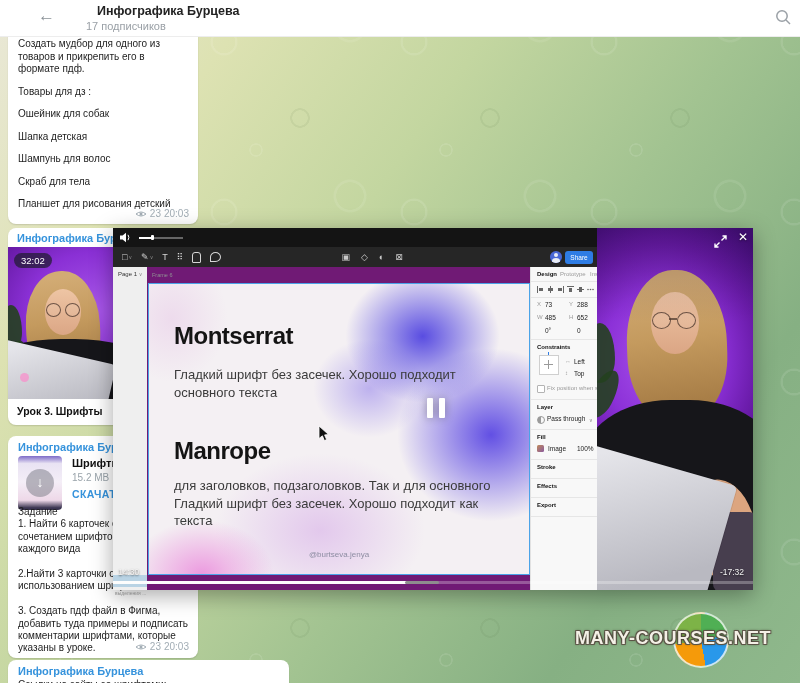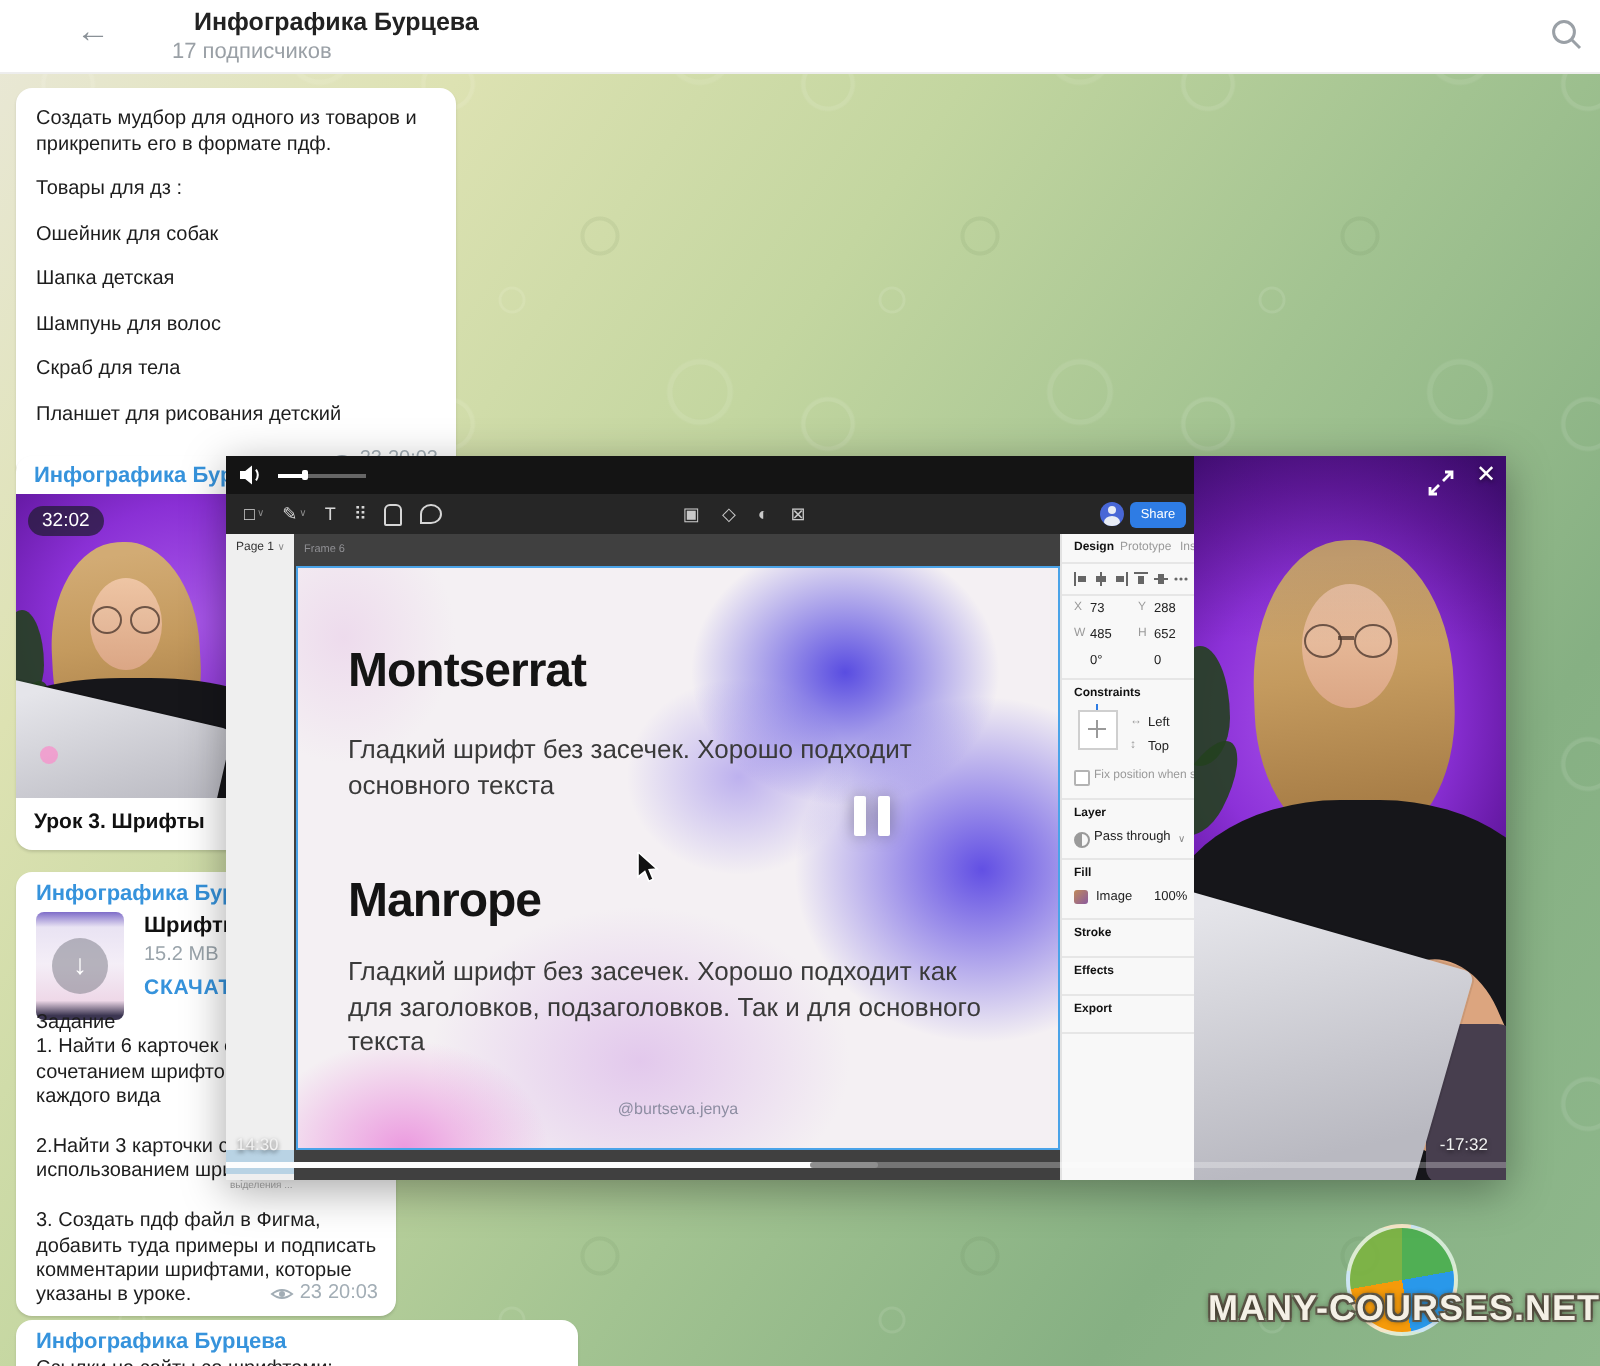"Создать мудбор для одного из" div.bubble { top: 44px -> 28px; width: 220px -> 190px }
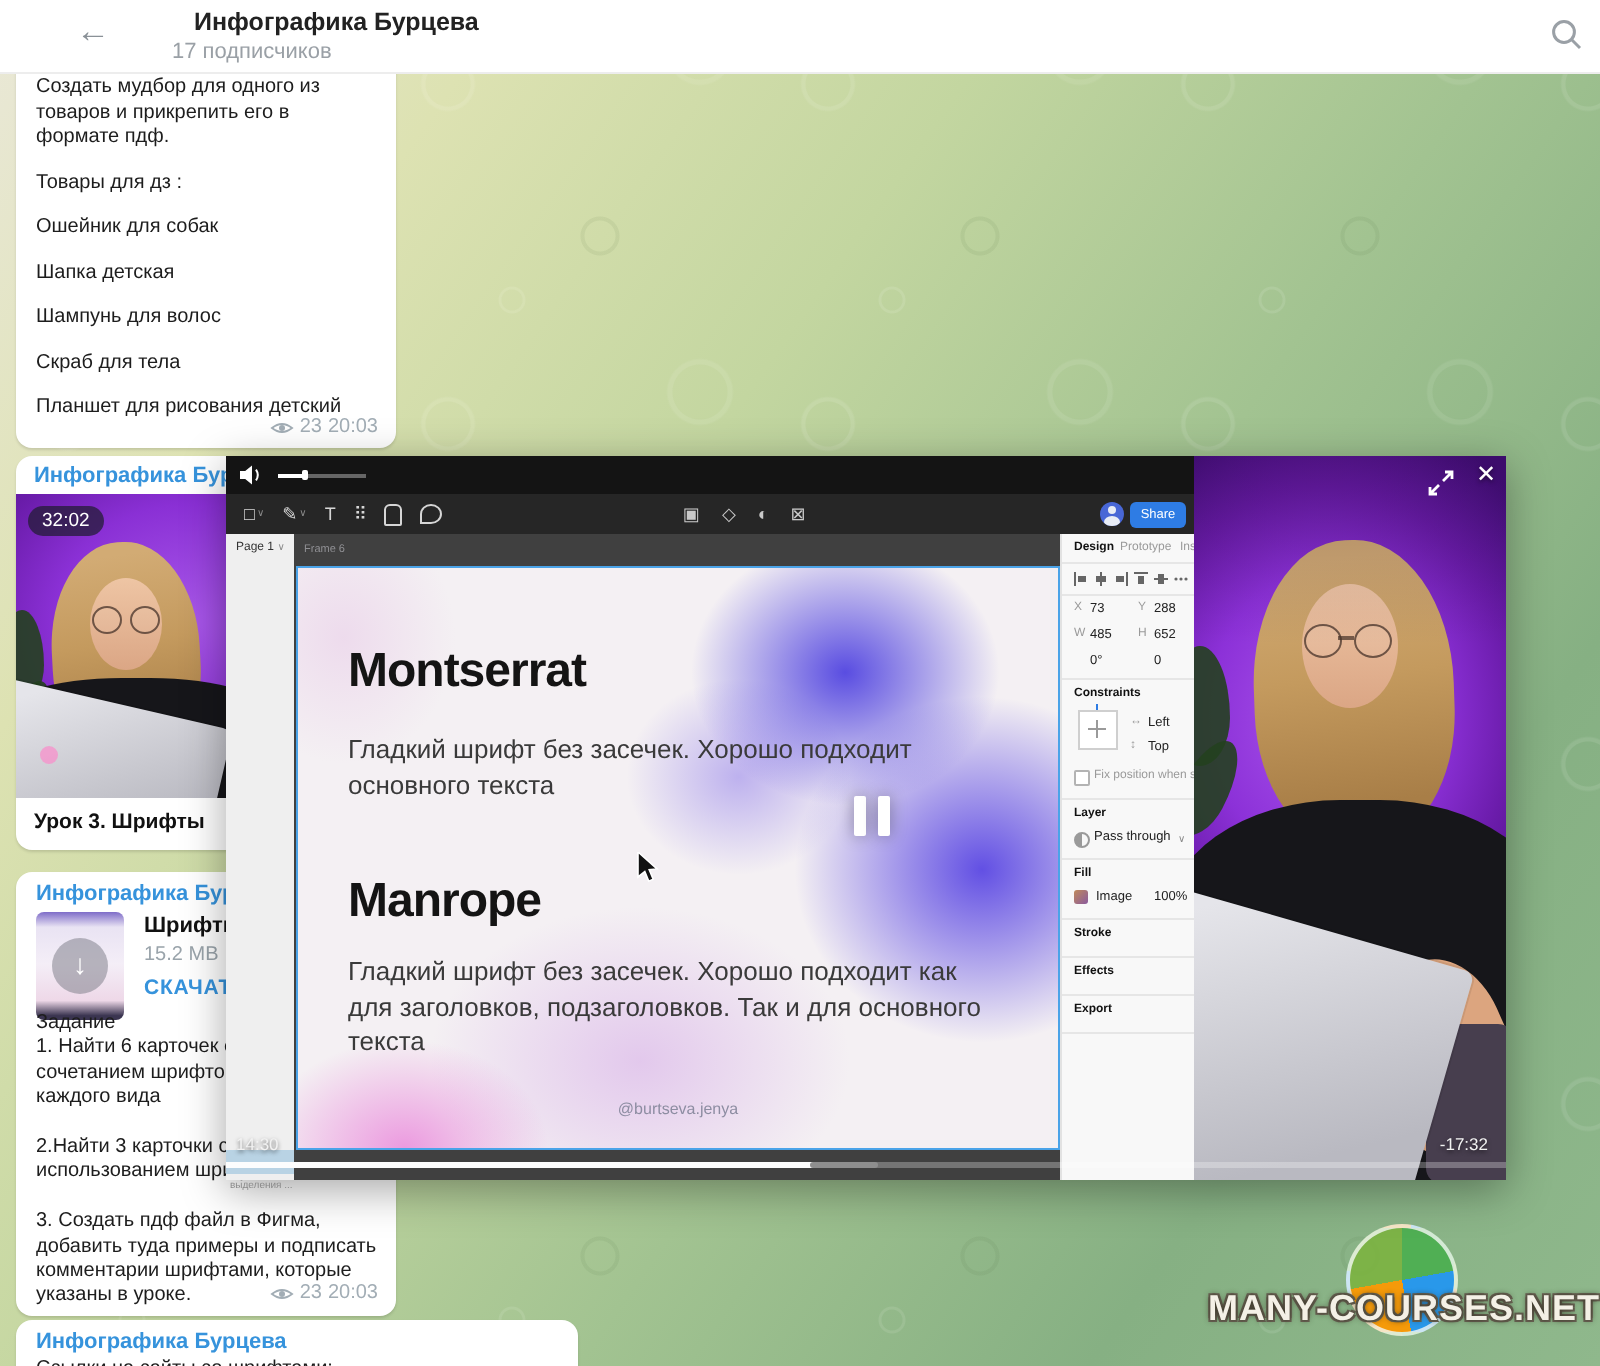"Montserrat" .fxcanvas { background: #404040 -> #701a75 }
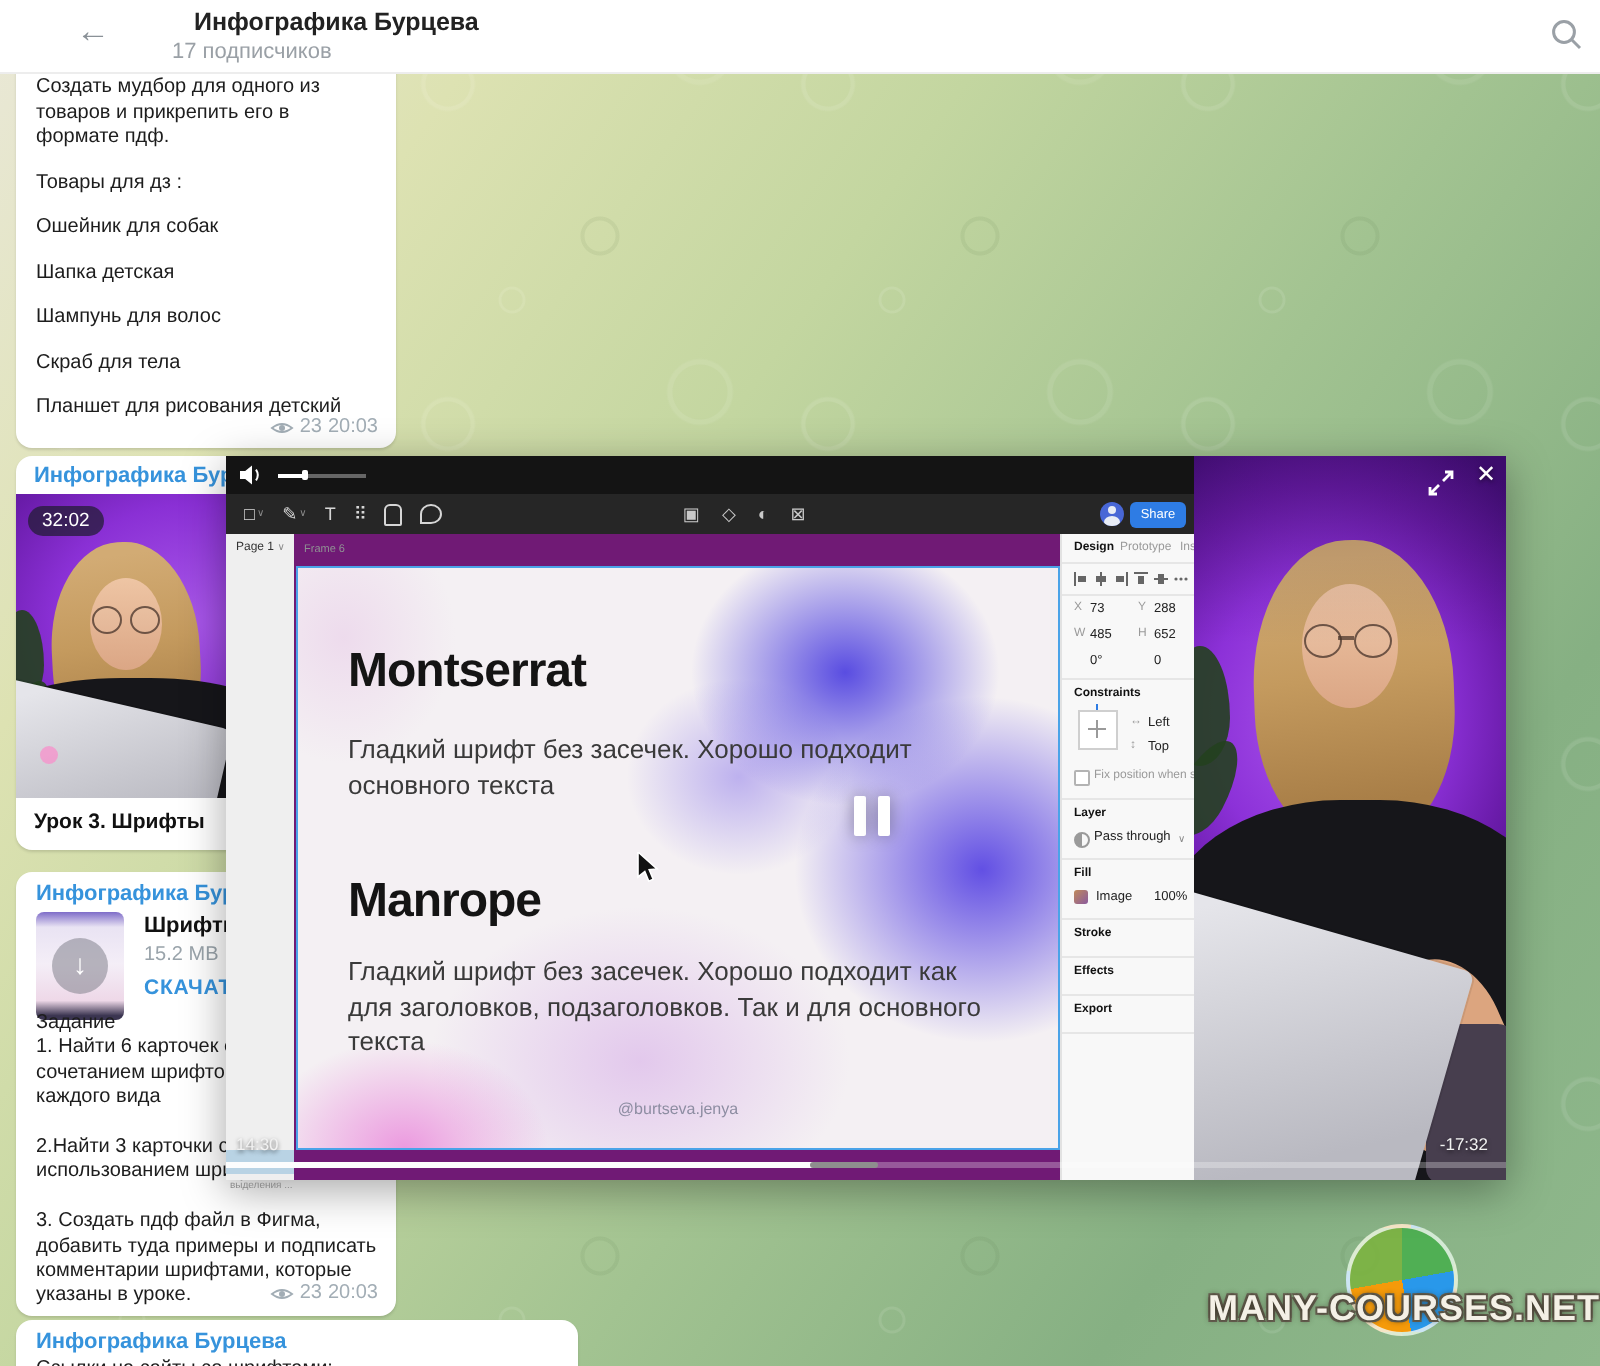"Гладкий шрифт без засечек. Хорошо подходит как" div { order: before "для заголовков, подзаголовков. Так и" -> after "для заголовков, подзаголовков. Так и" }
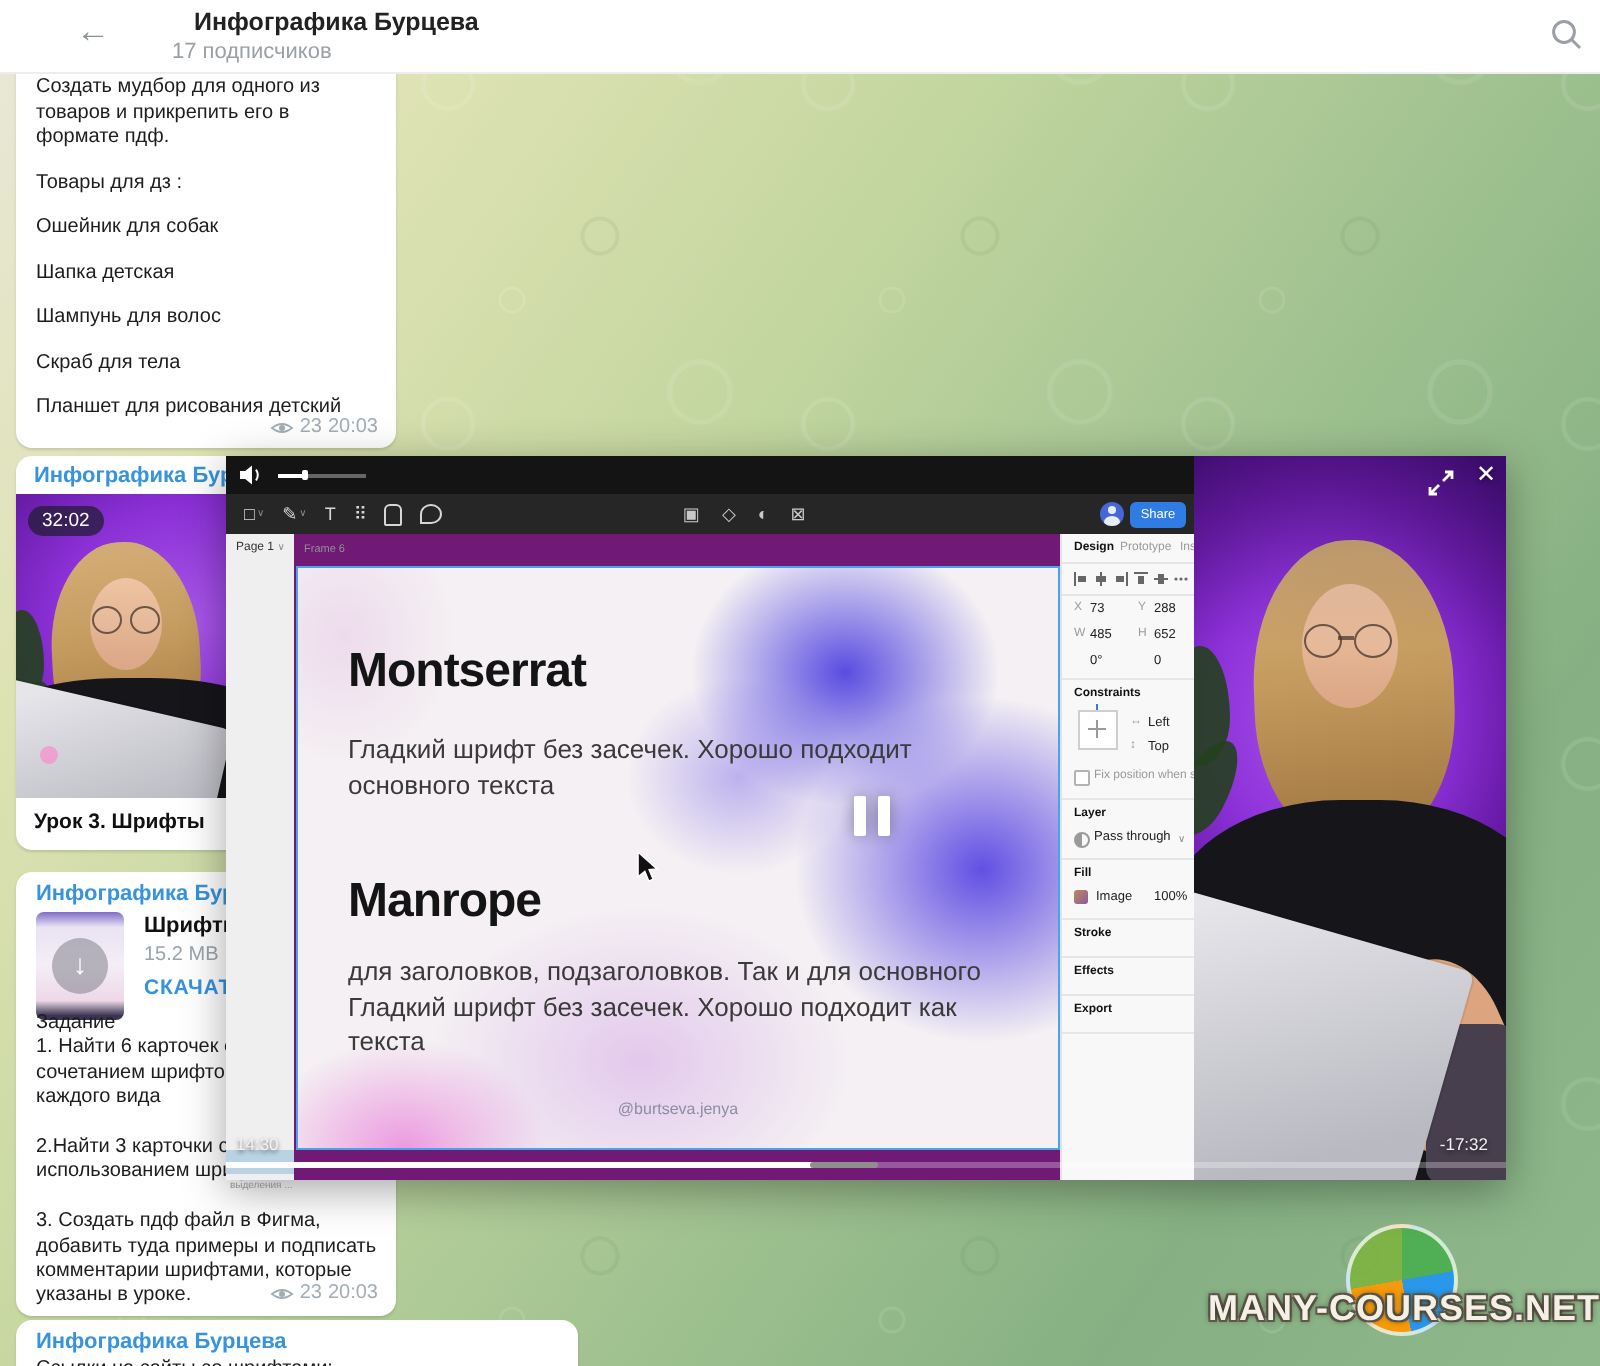"MANY-COURSES.NET" .smtext { text-align: right -> left; top: 30px -> 14px }
